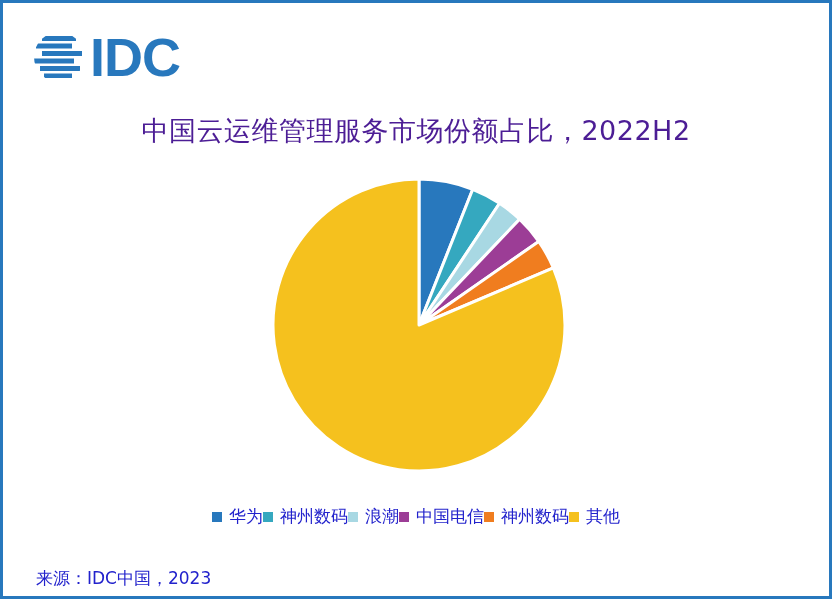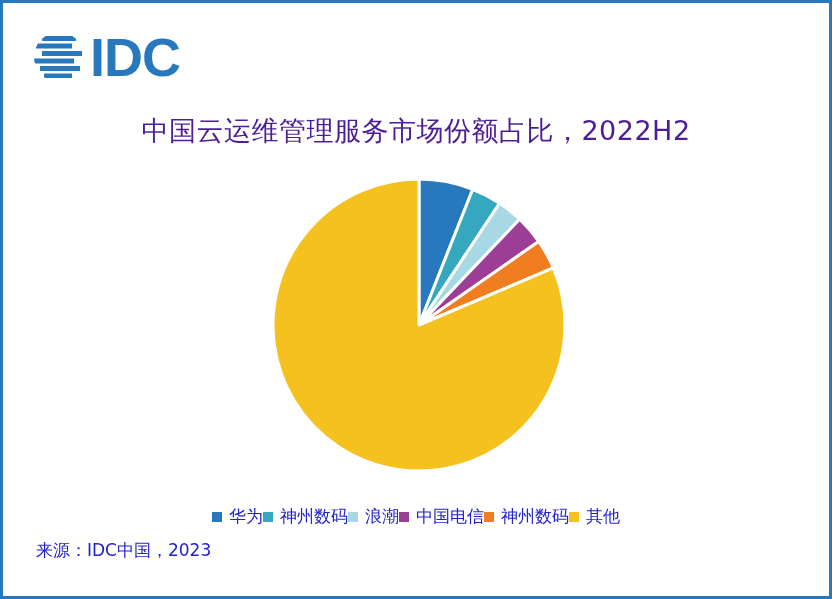"来源：IDC中国，2023" #source { top: 536px -> 564px }
